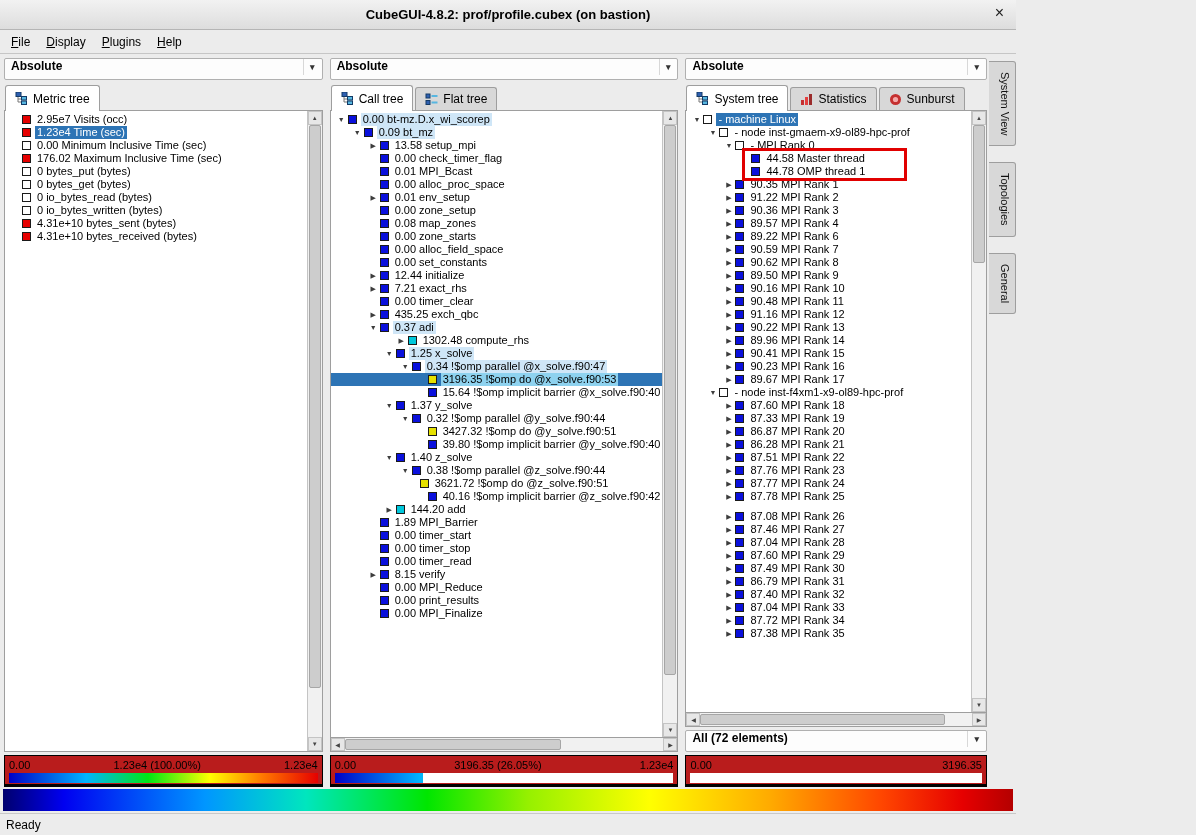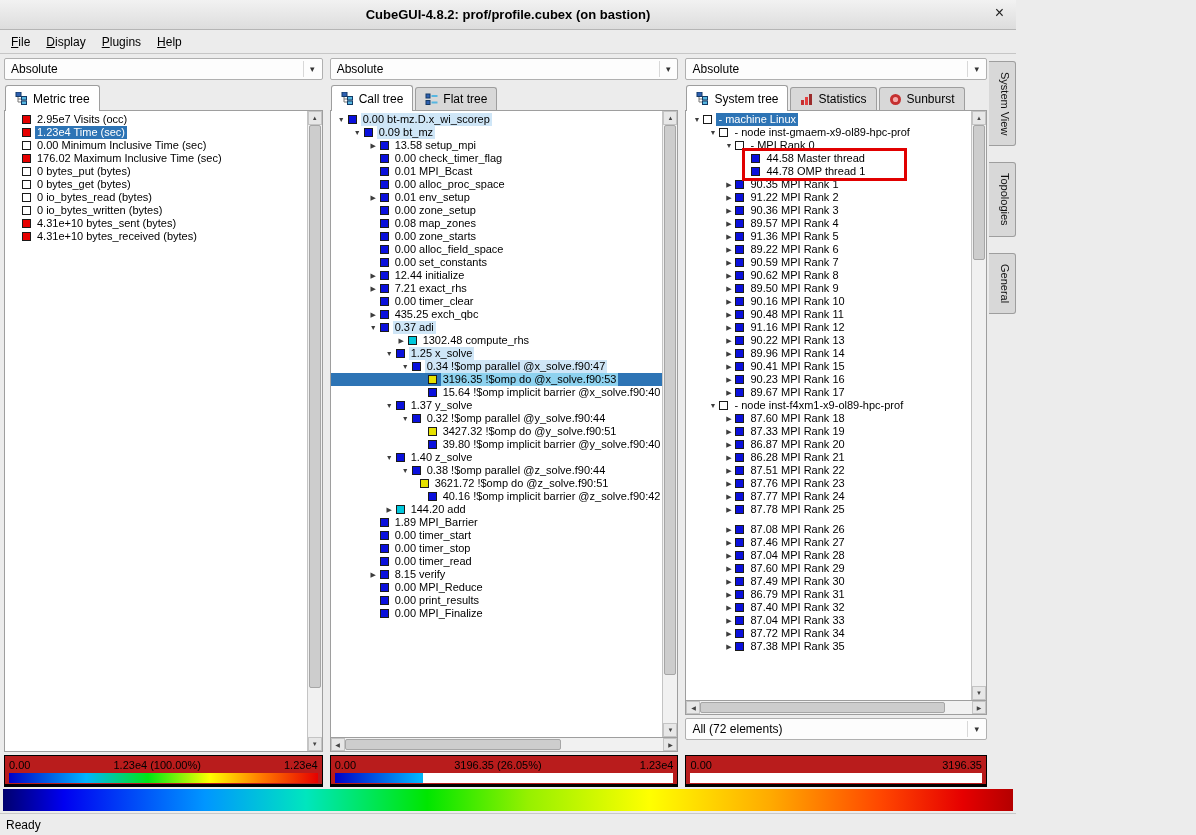"Absolute" .combo { align-items: center -> flex-start; font-weight: none -> bold }
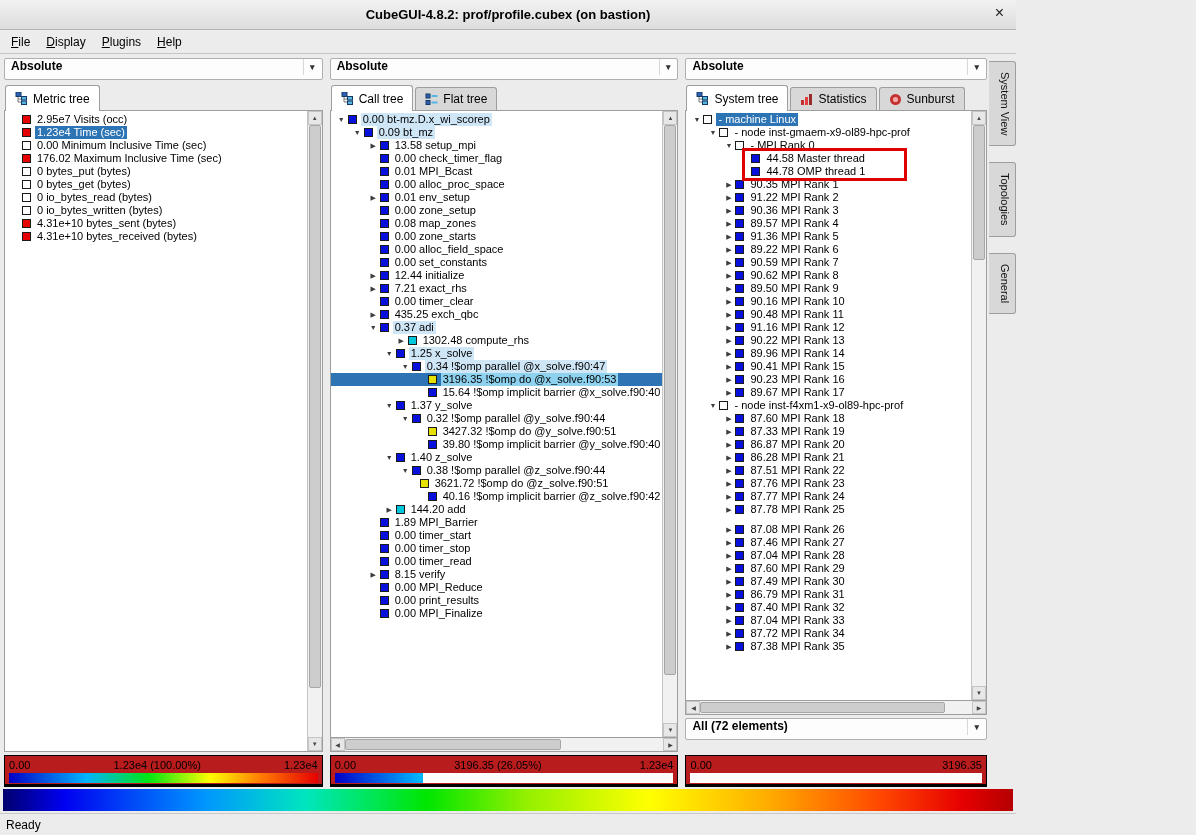"91.36 MPI Rank 5" div.trow { html: <div> <span>▶</span> <span></span> <span>91.36 MPI Rank 5</span> </div> -> none }
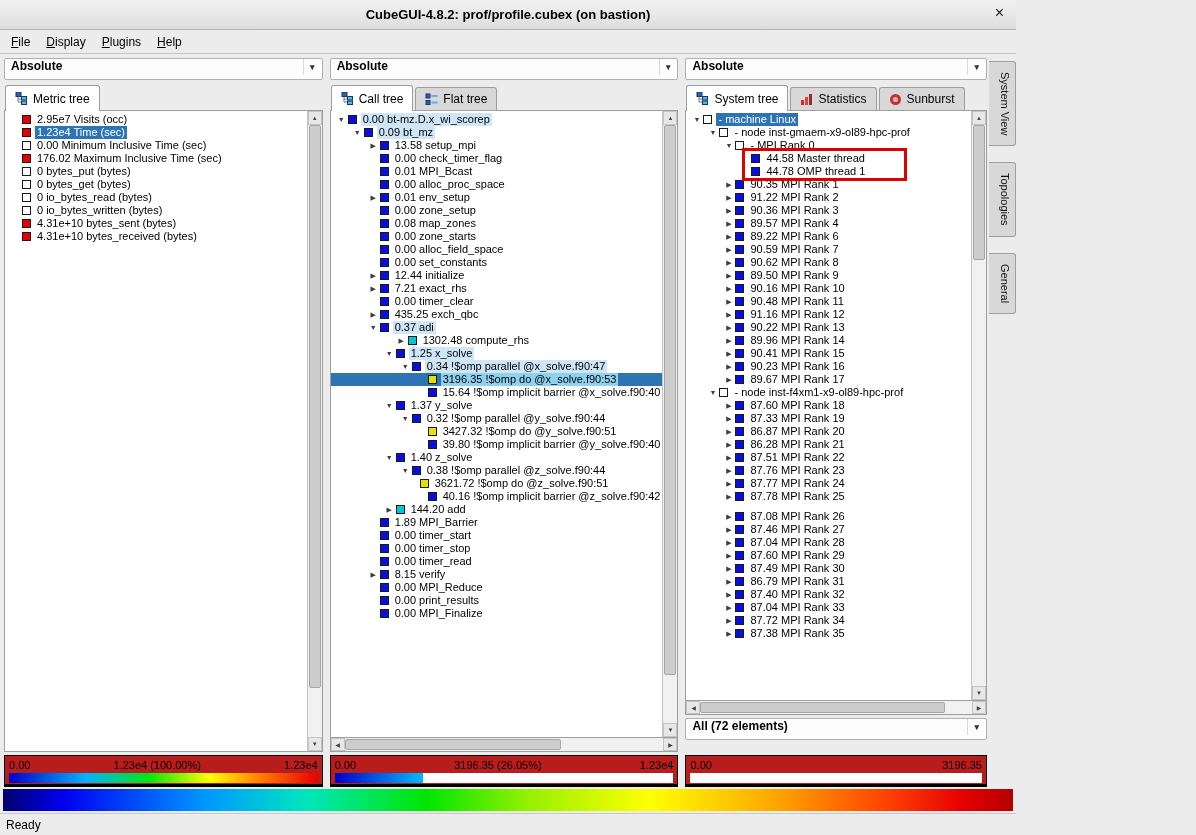"All (72 elements)" .filtercombo { margin-bottom: 12px -> 0 }
